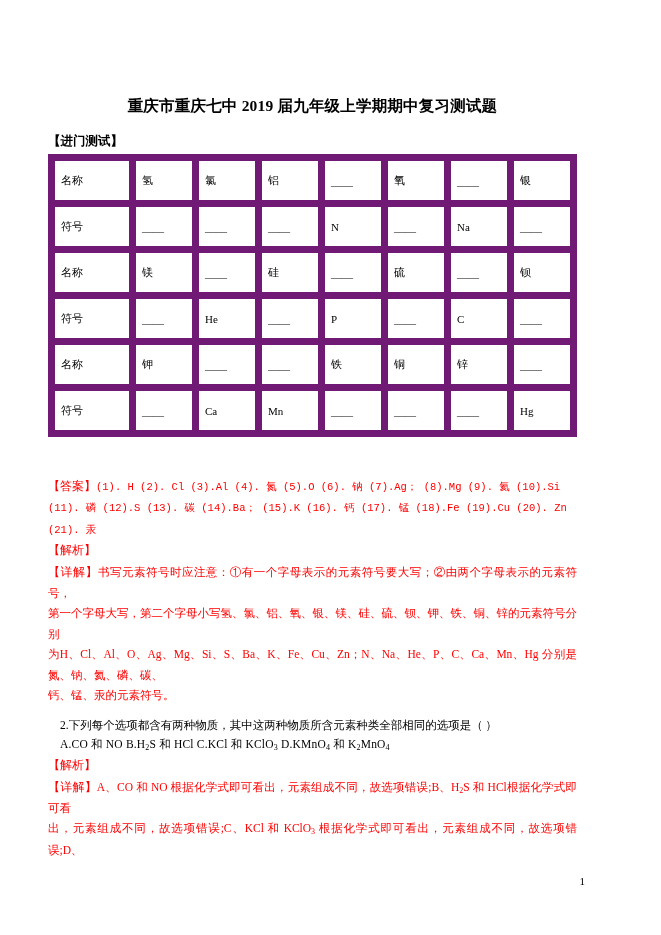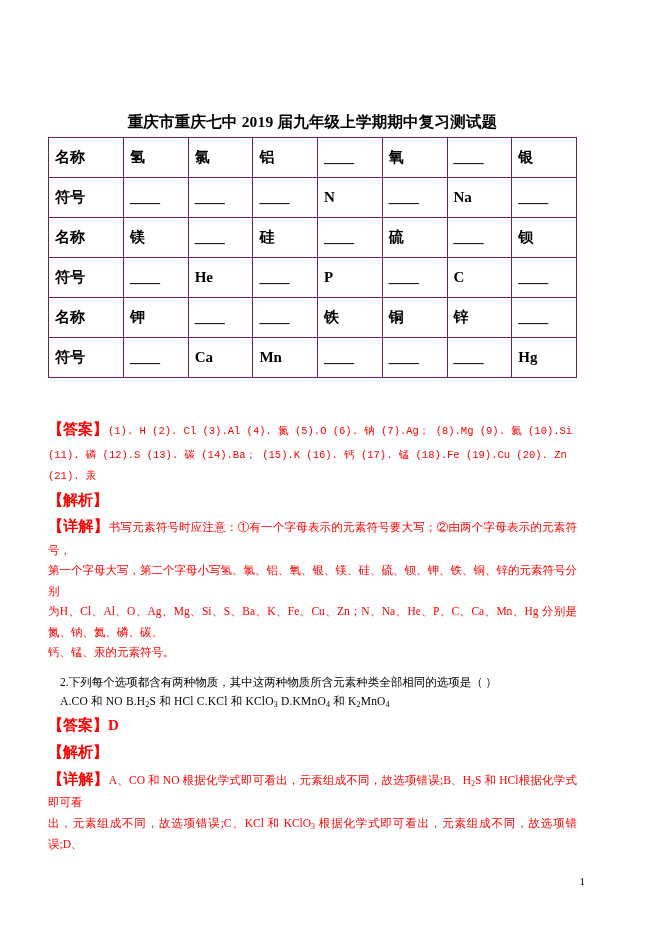"重庆市重庆七中 2019 届九年级上学期期中复习测试题" .page { padding: 16px 48px -> 0 48px }
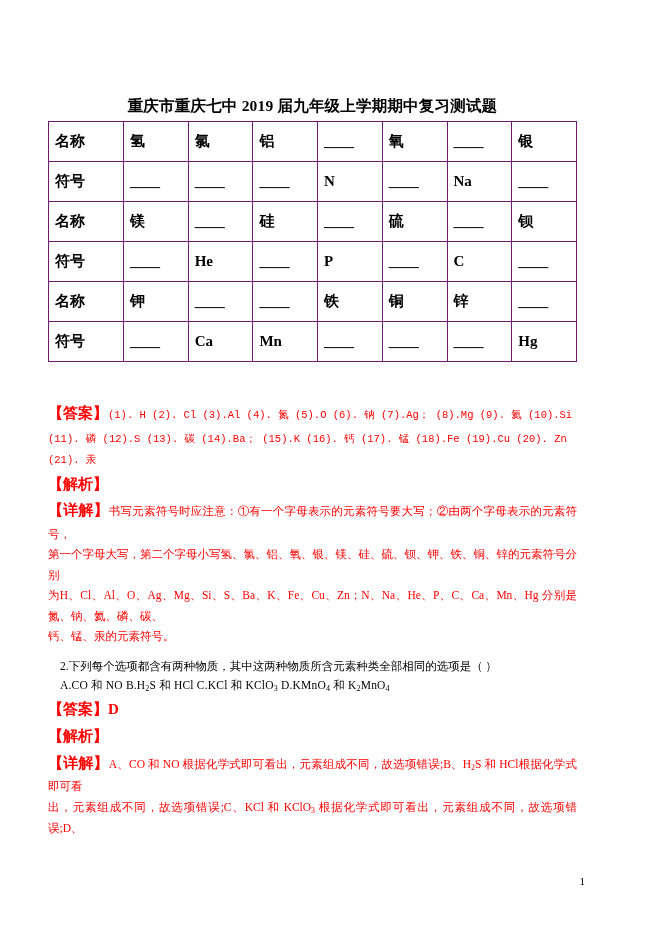"【进门测试】" div.section-head { html: none -> <div>【进门测试】</div> }
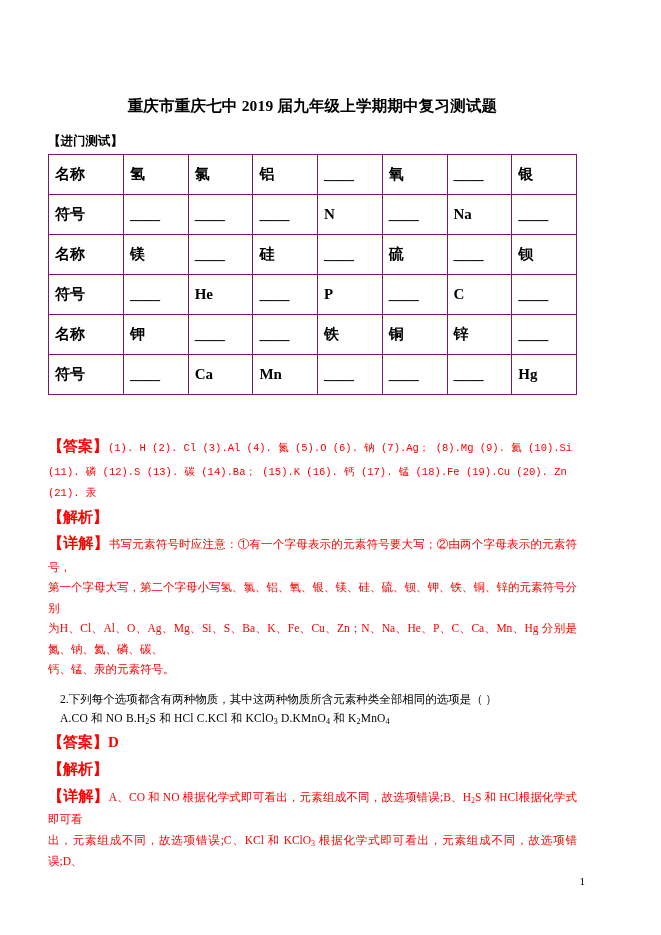"名称" table.elements td { border: 1px solid #701a75 -> 7px solid #701a75; font-size: 15px -> 11px; font-weight: bold -> none }
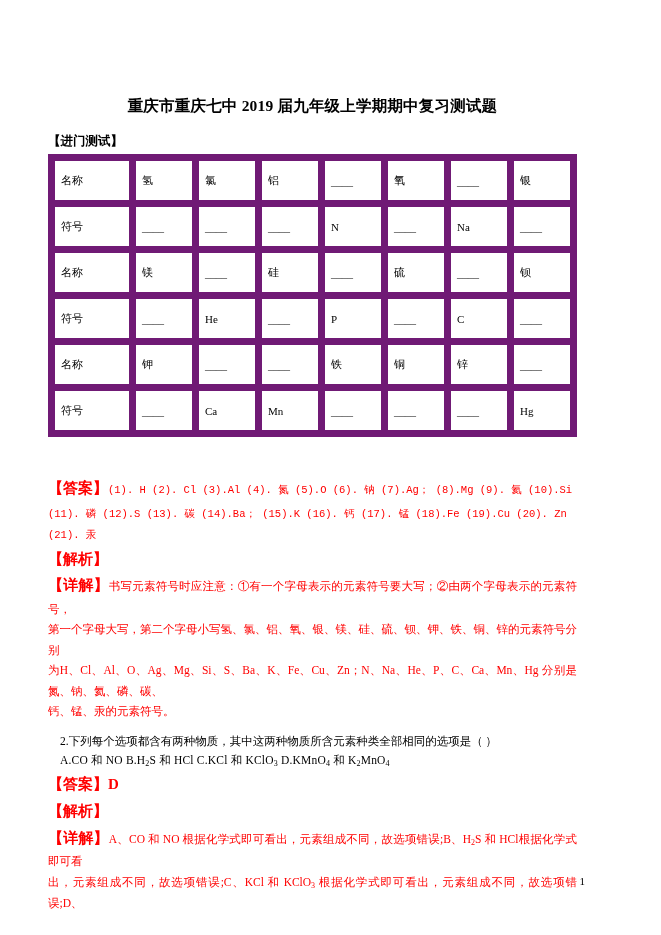"【答案】" .tag { font-size: 15px -> 12px; font-weight: bold -> normal }
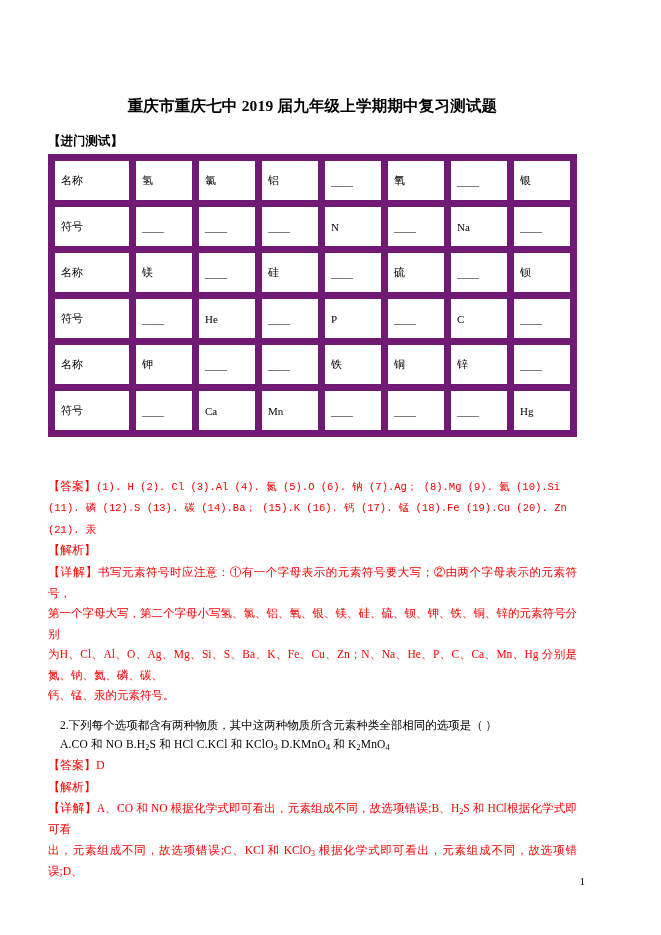"【答案】D" div.exp-line { html: <div> <span>【答案】</span><span>D</span> </div> -> none }
